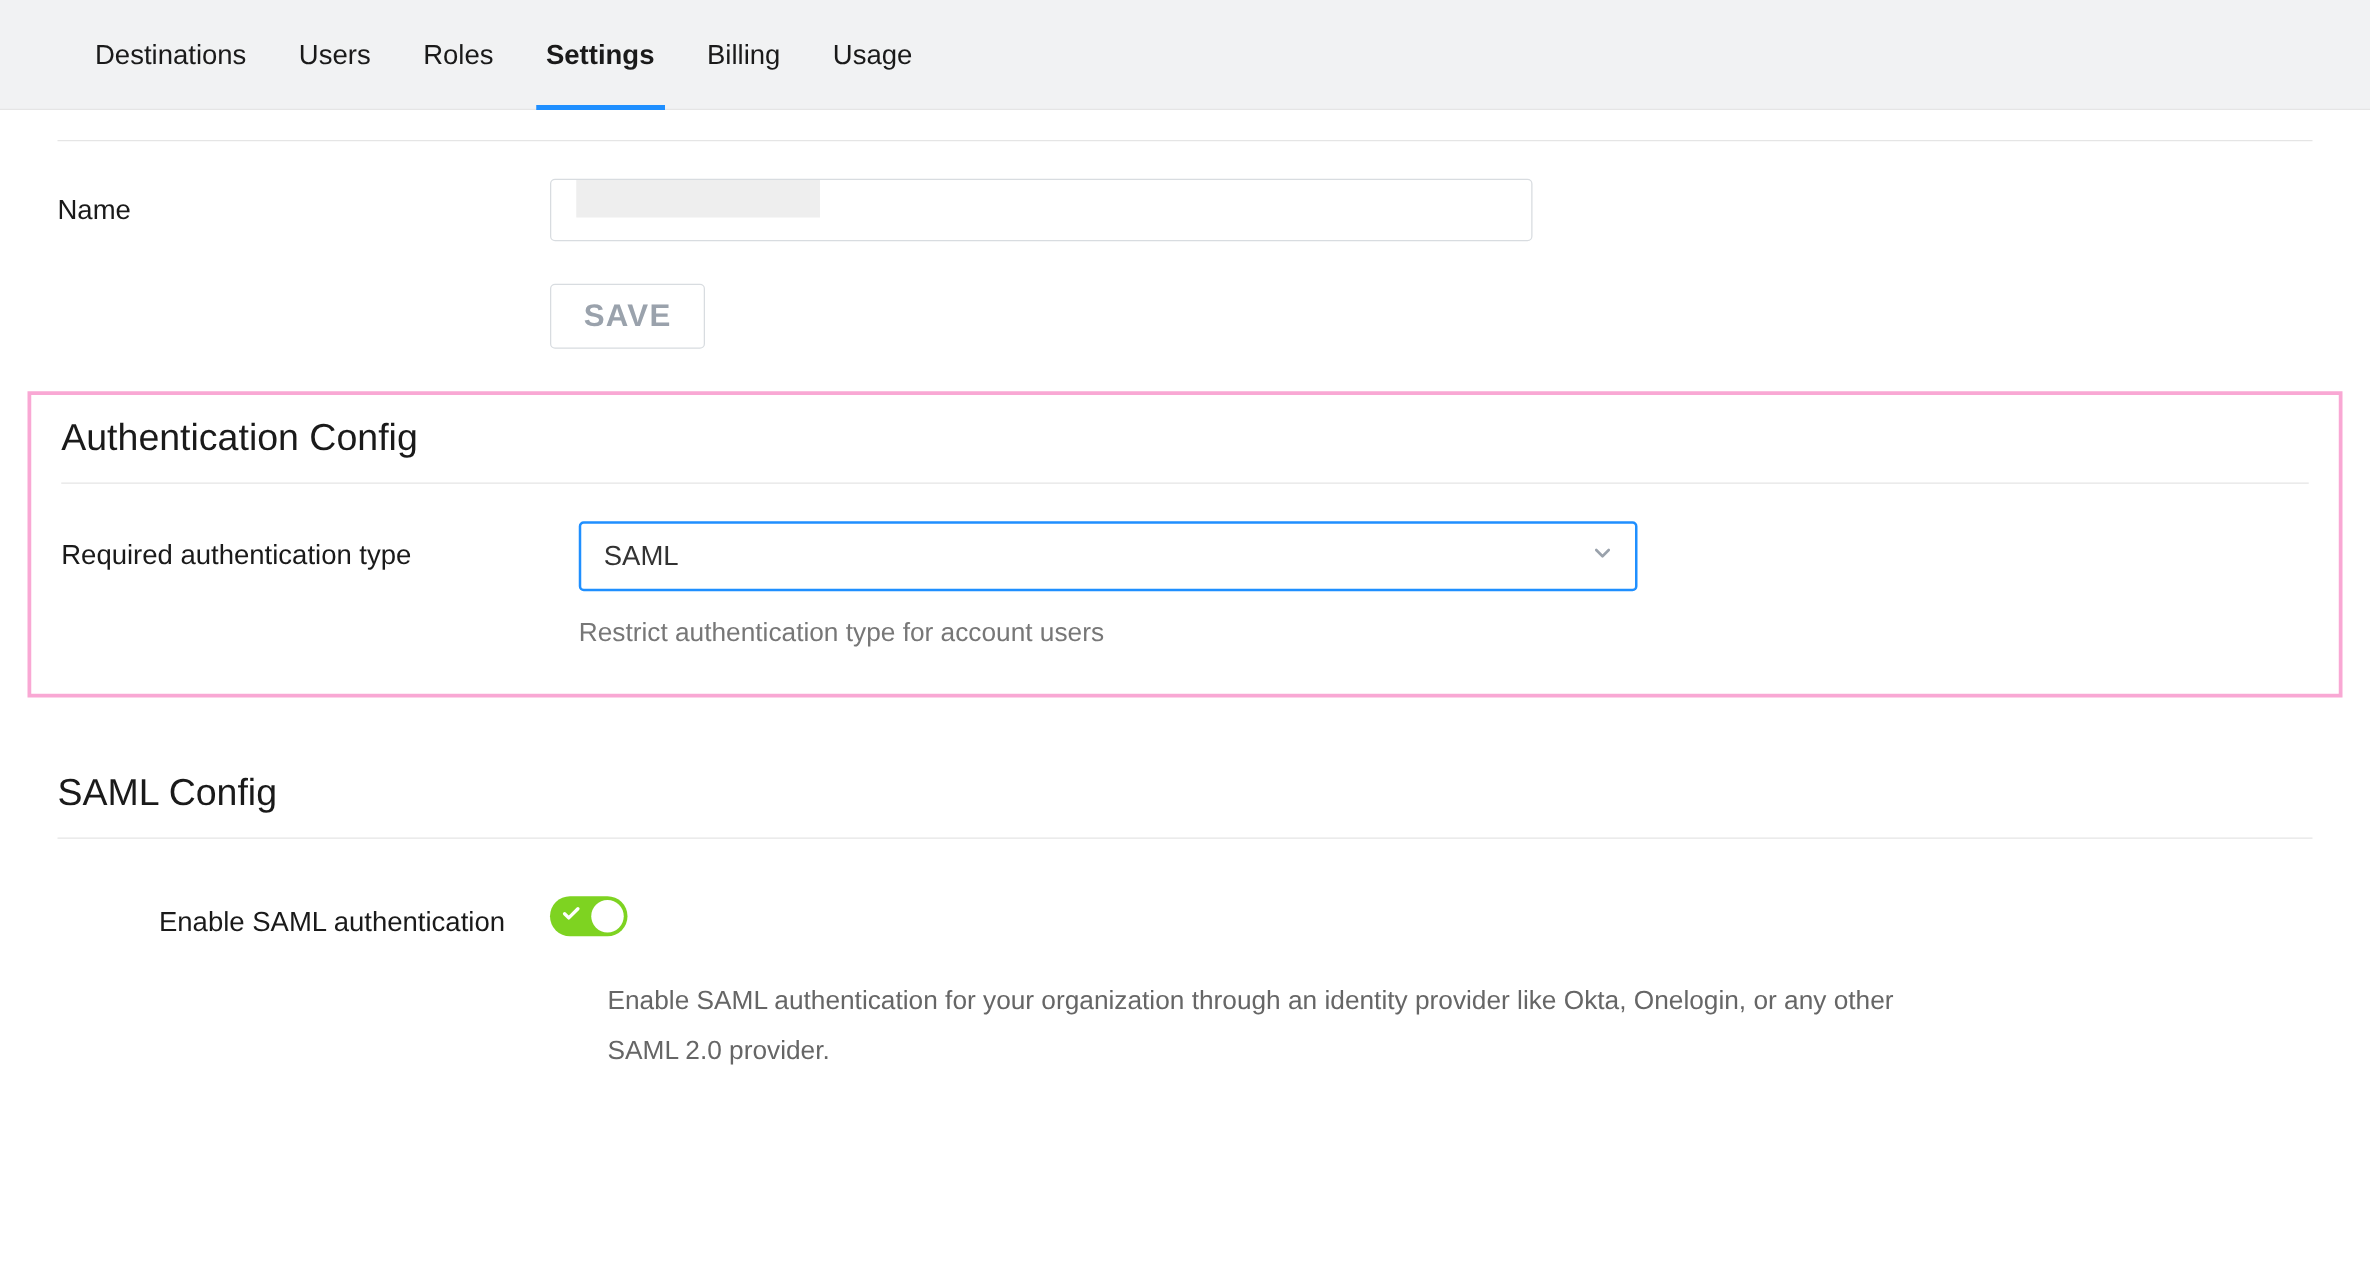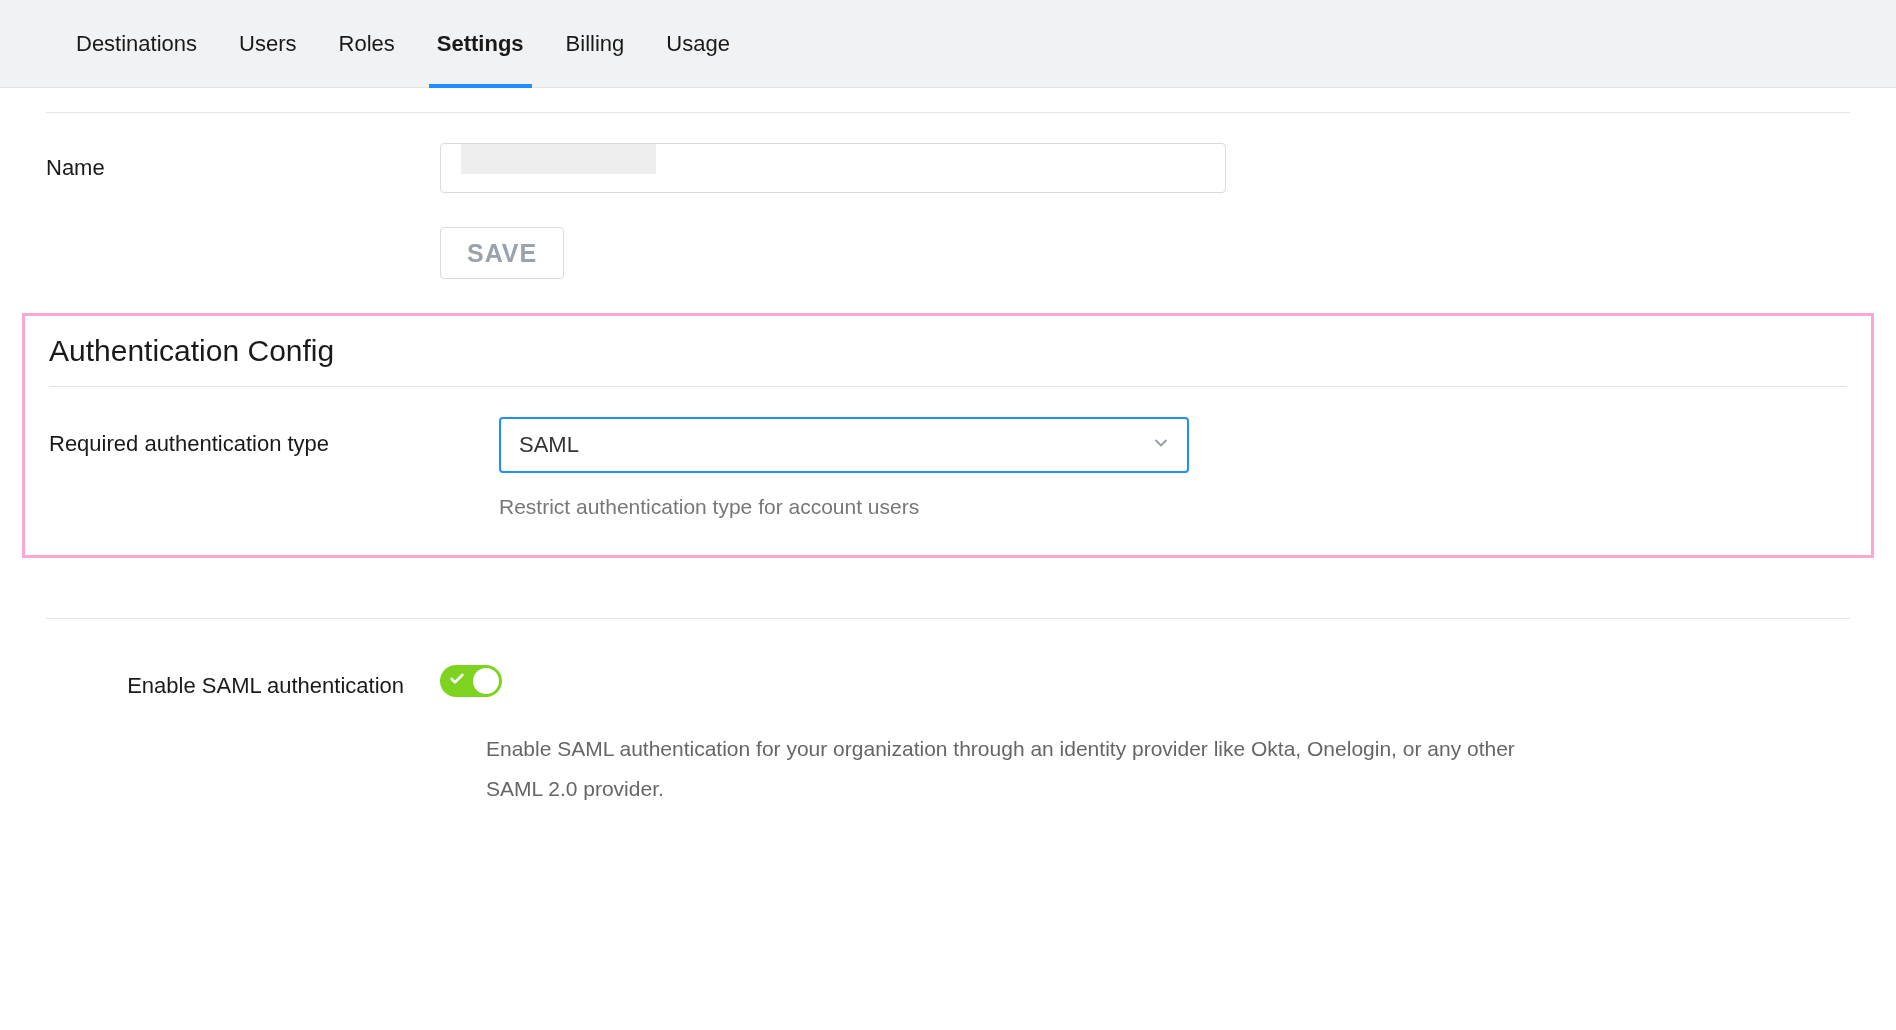"Required authentication type" .form-row-auth { gap: 36px -> none }
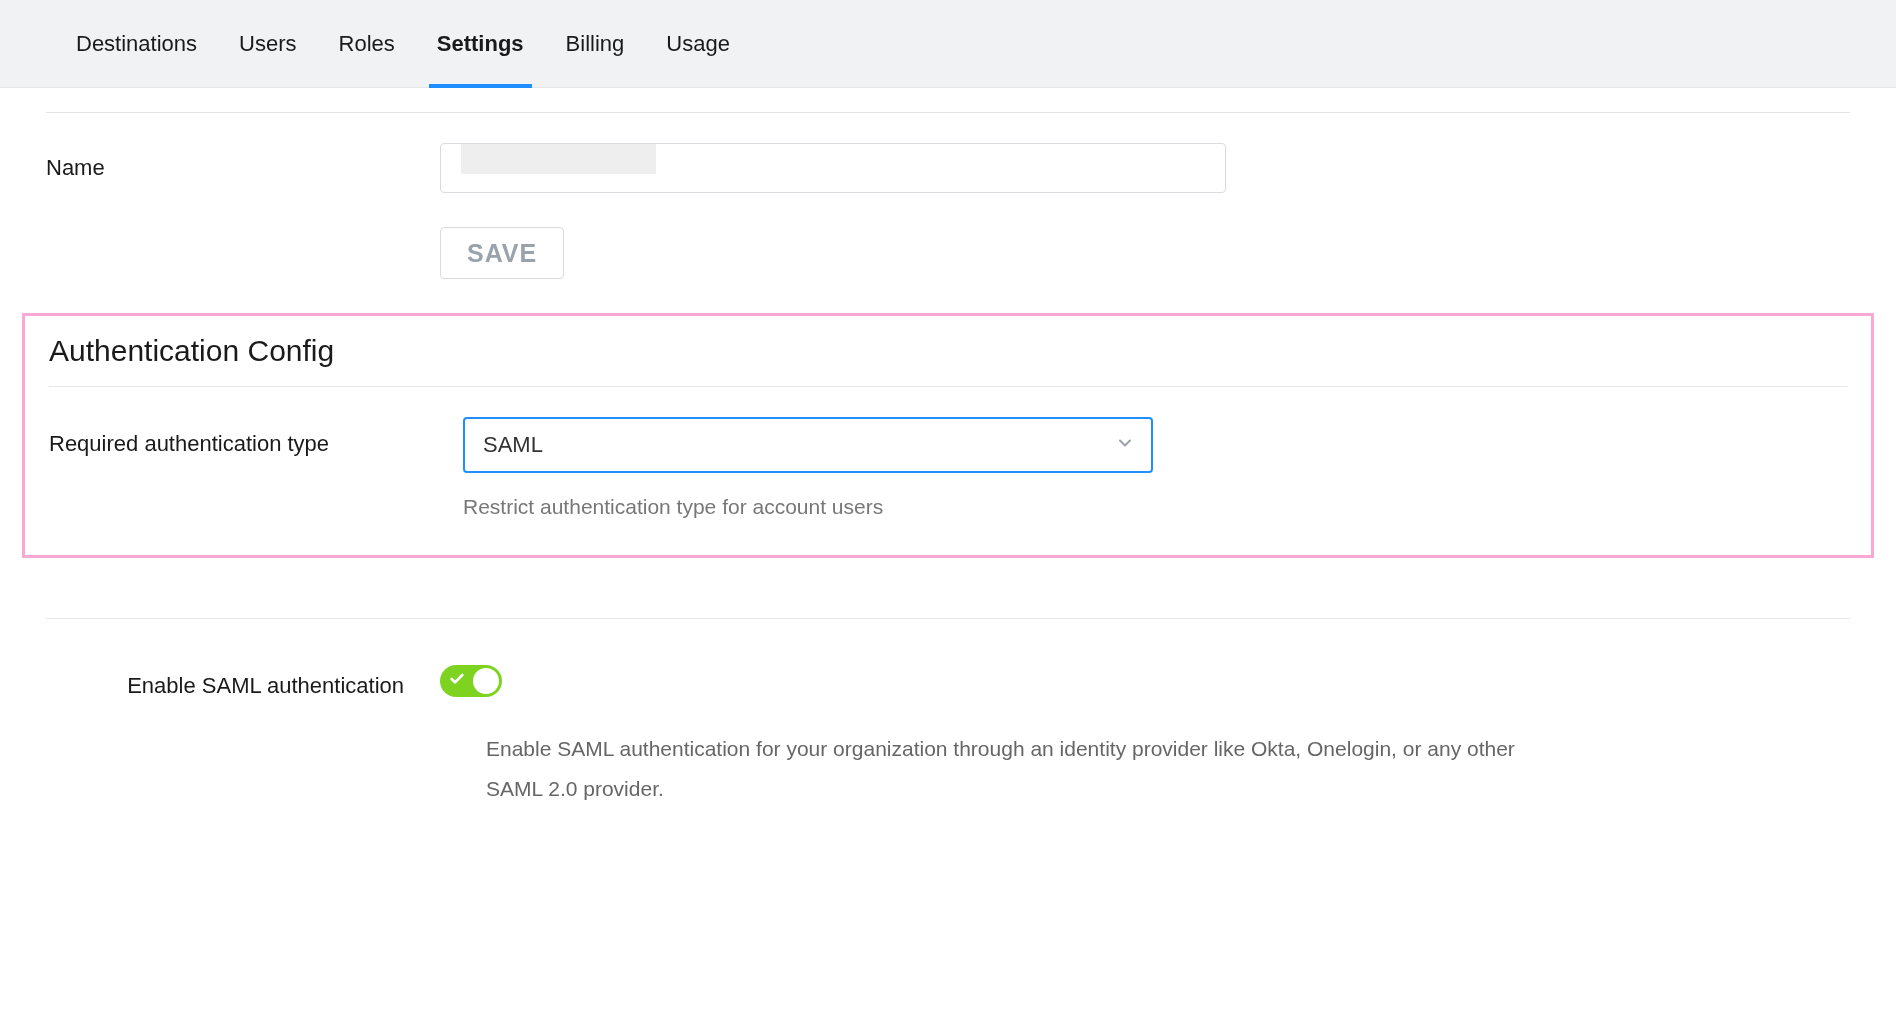"SAML" .select-wrap { width: 690px -> 847px }
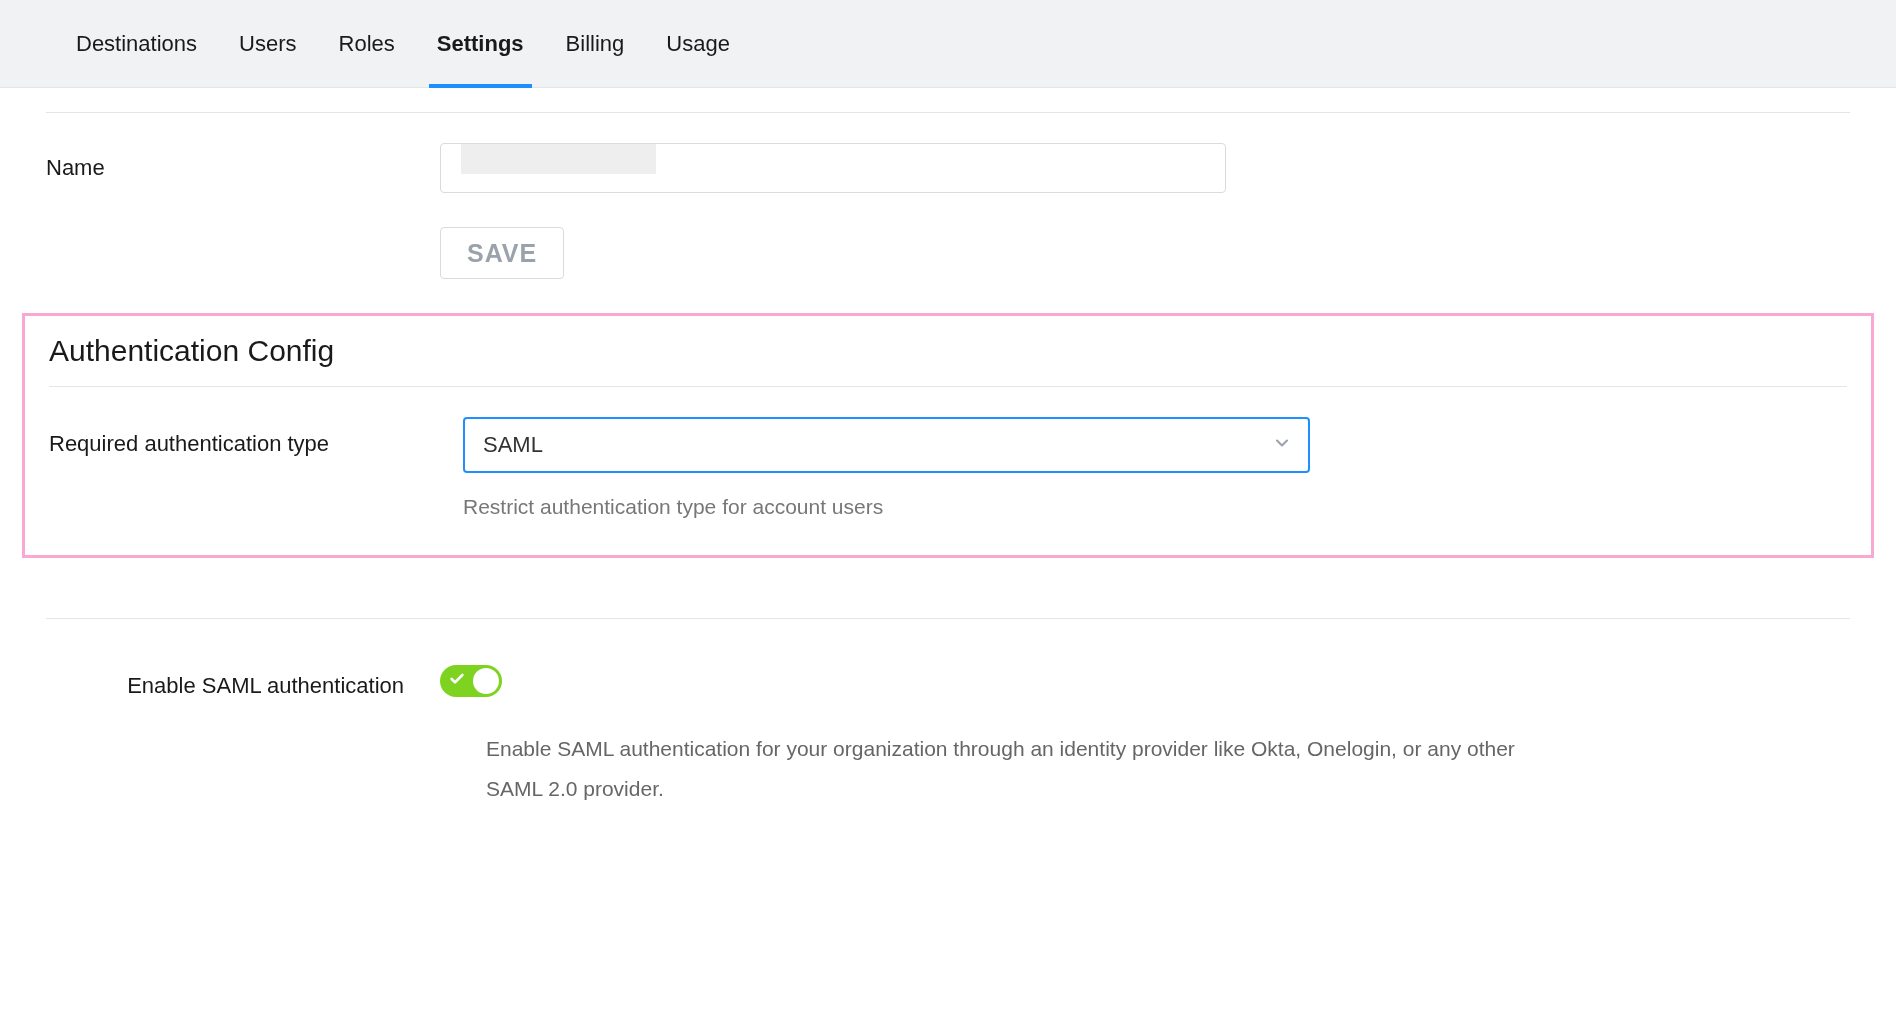"SAML Config" div.section-title { html: none -> <div>SAML Config</div> }
